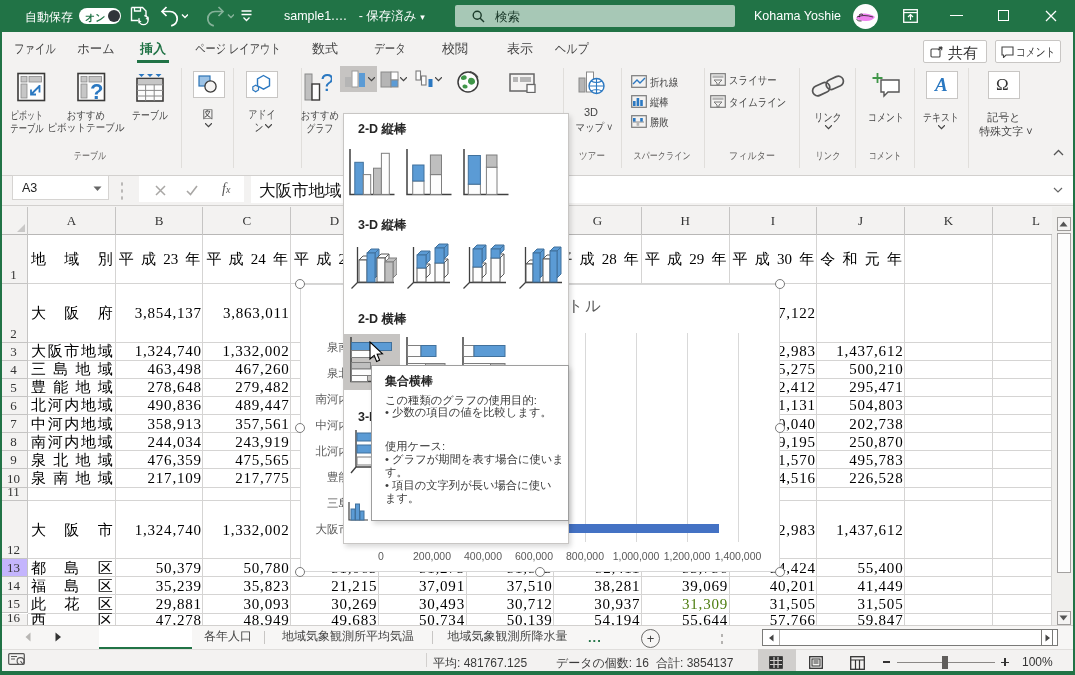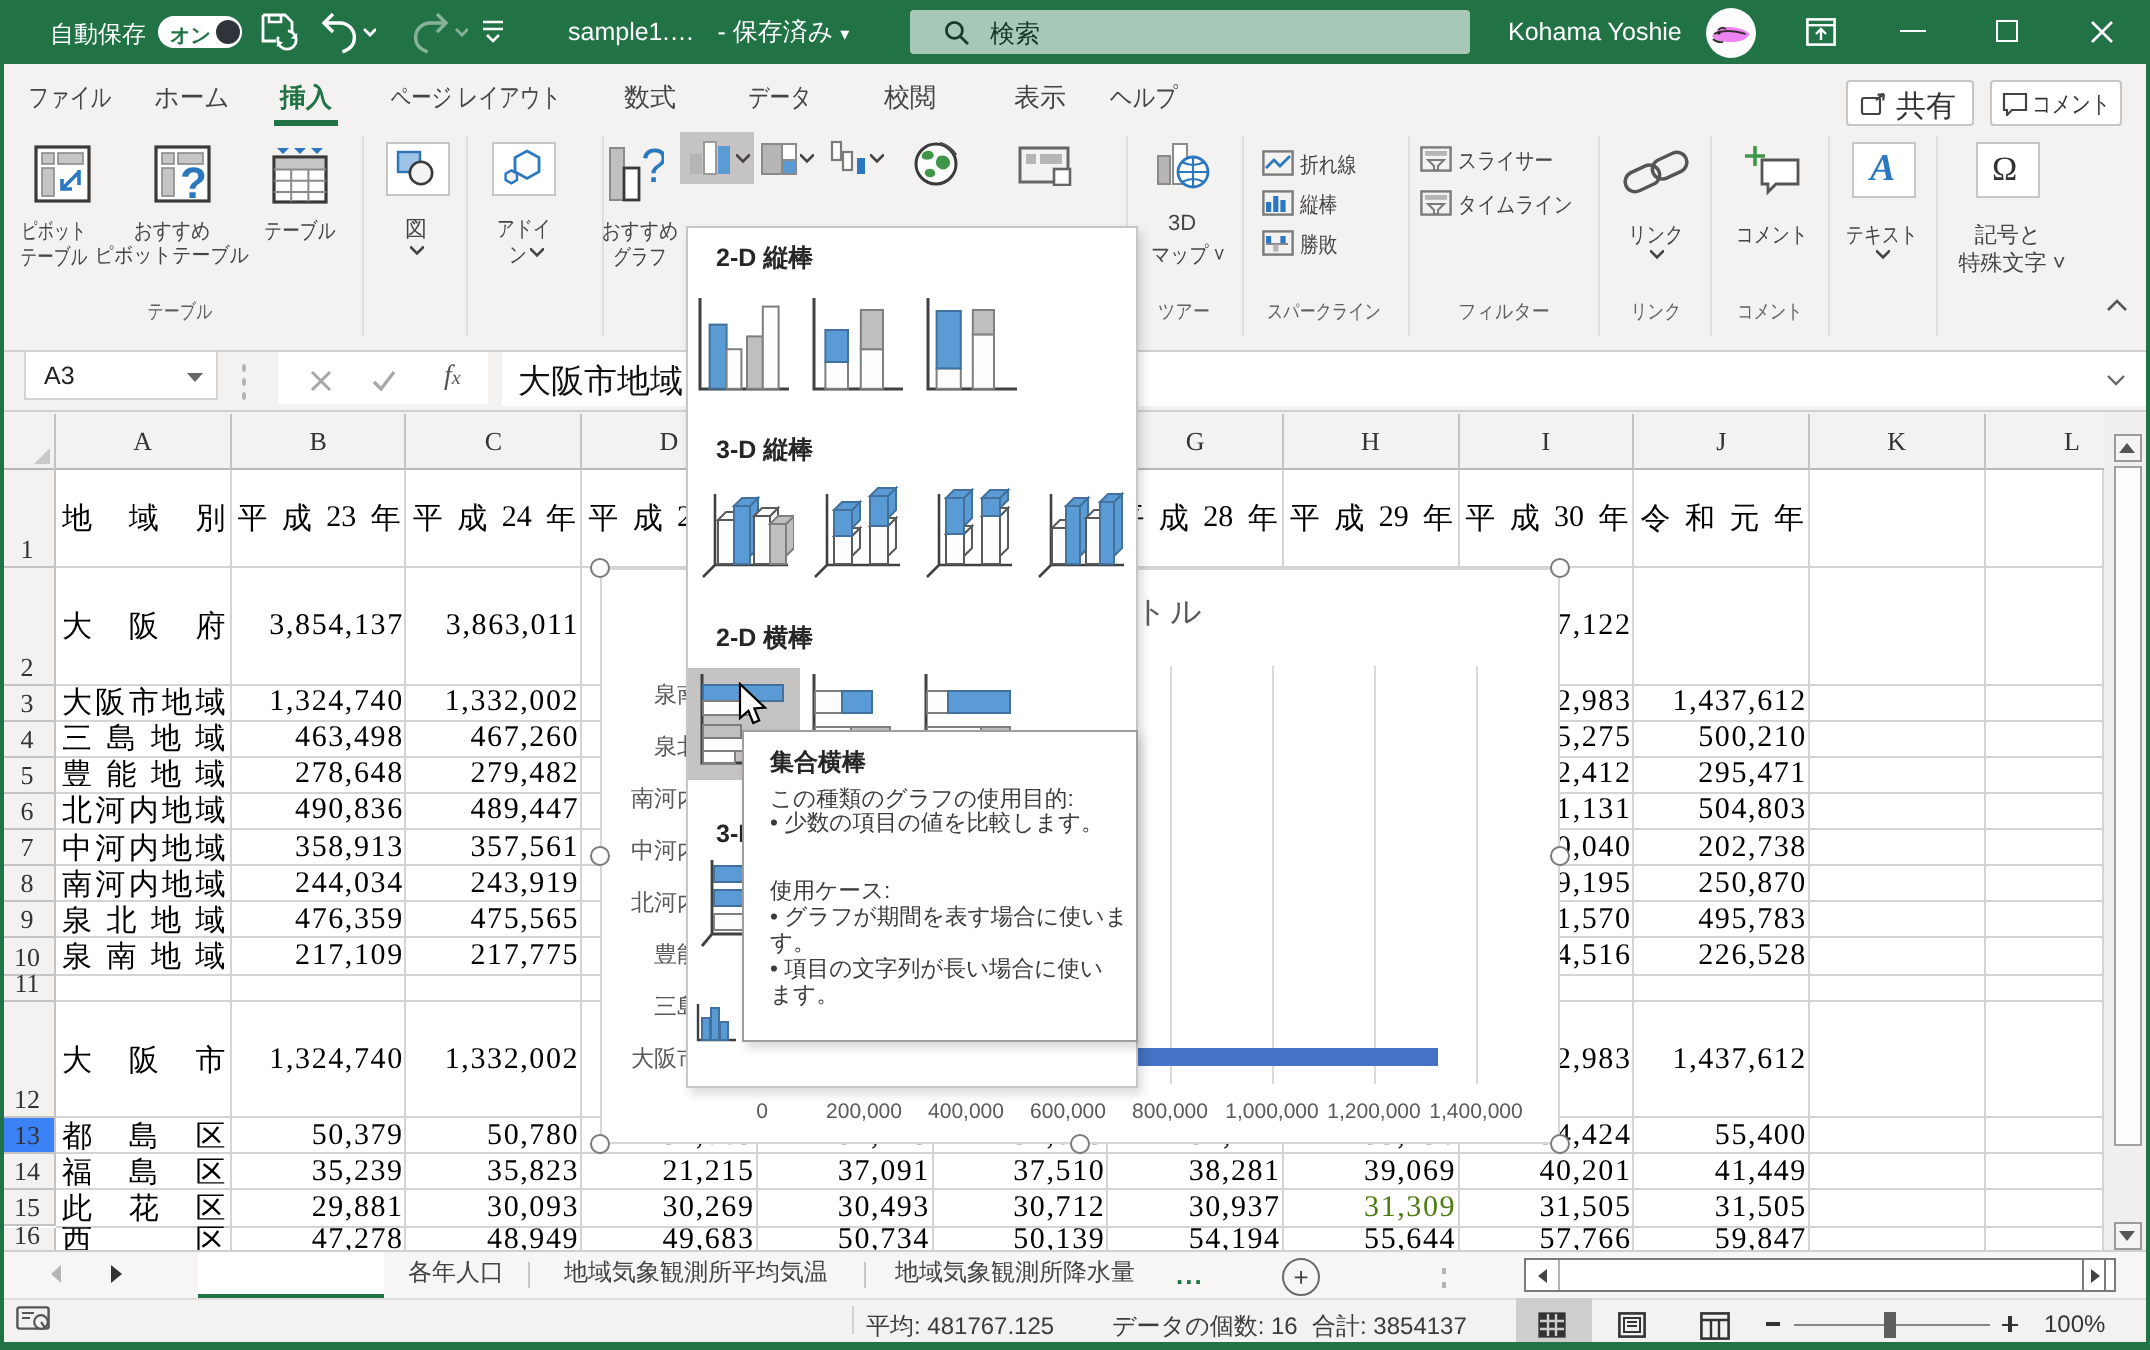"13" div.ab { background: #3b82f6 -> #c4b5fd }
